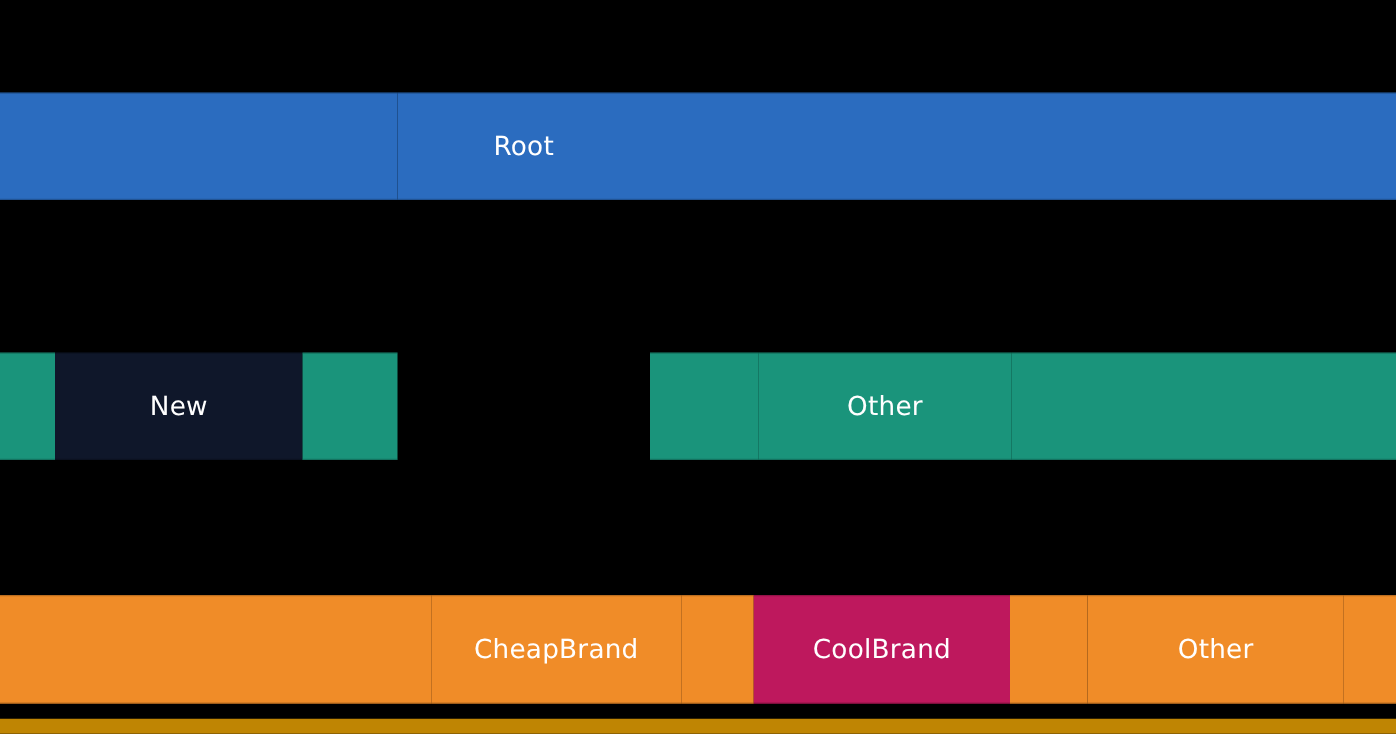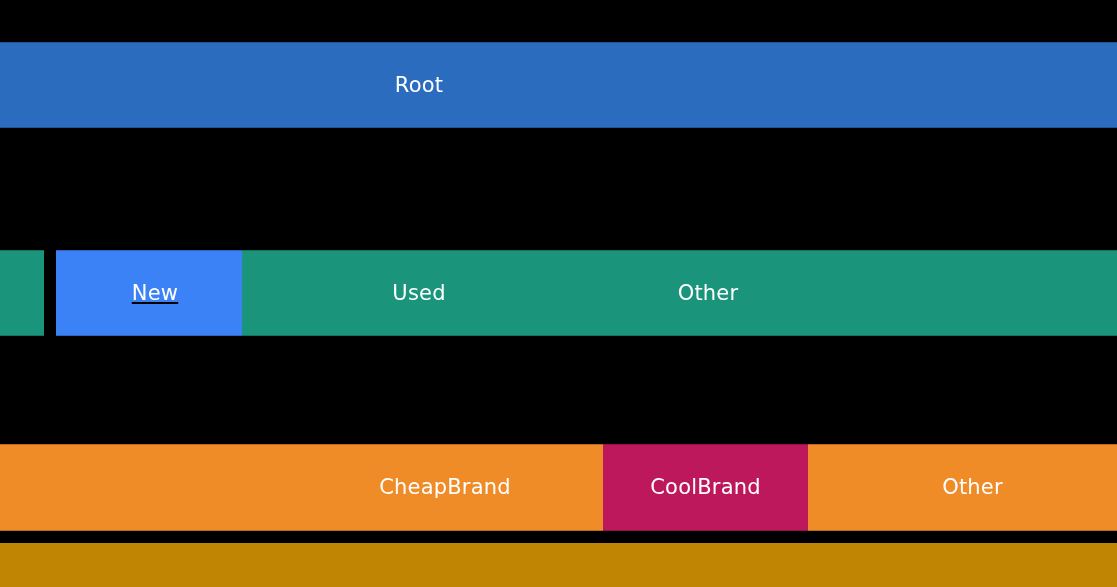"Root" .level-row { margin-top: none -> 32px }
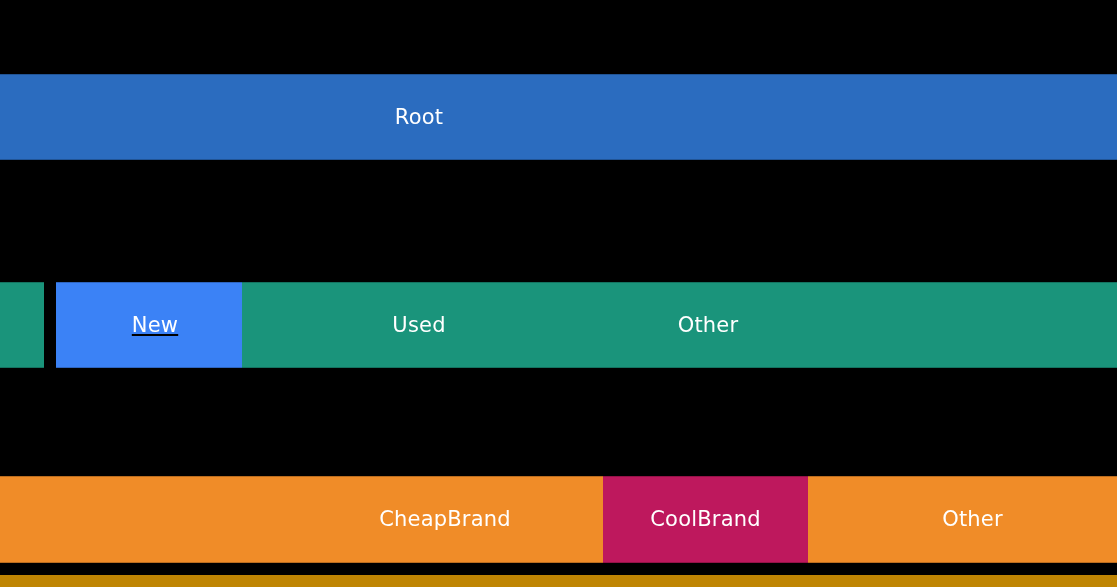"New" div.segment { background: #3b82f6 -> #0f172a; left: 56px -> 44px; text-decoration: underline -> none }
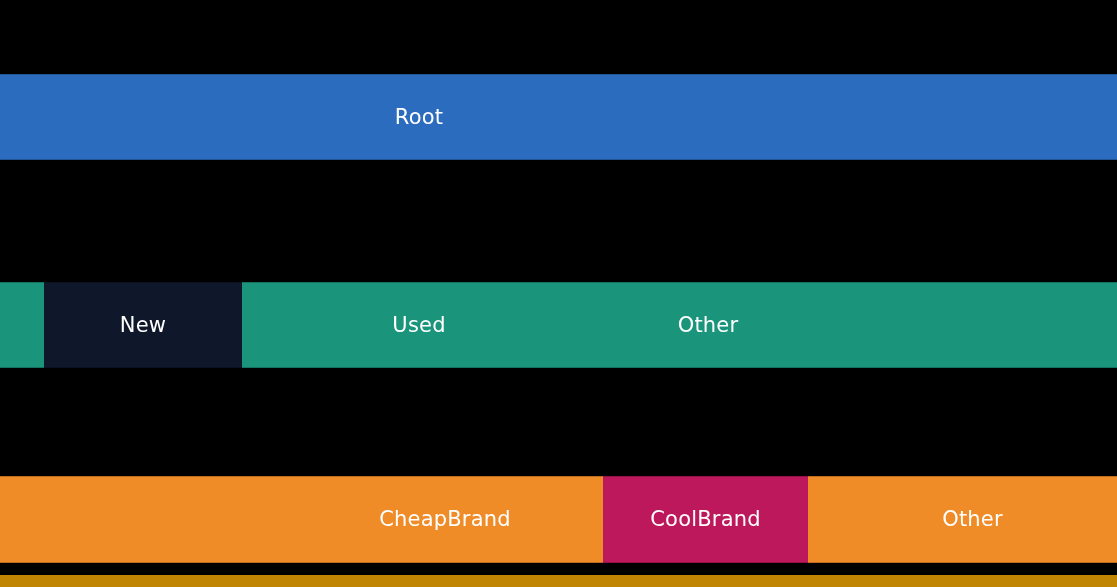"Used" div.segment { html: <div> <span>Used</span> </div> -> none }
